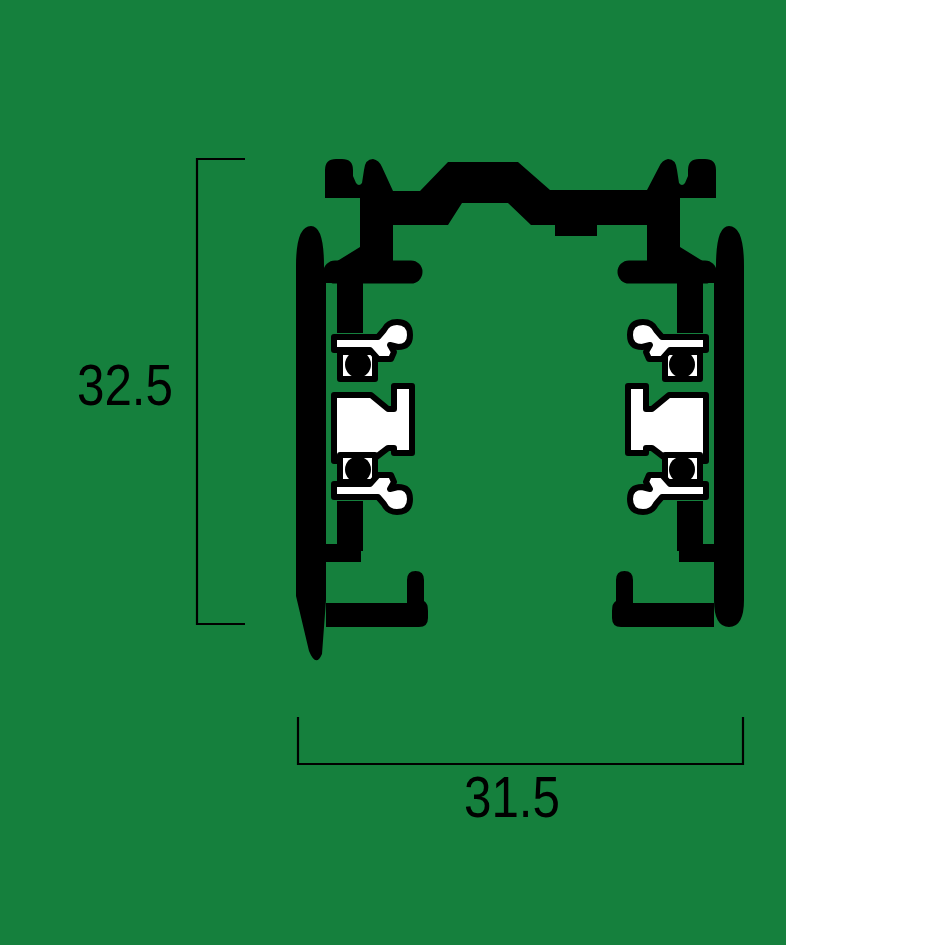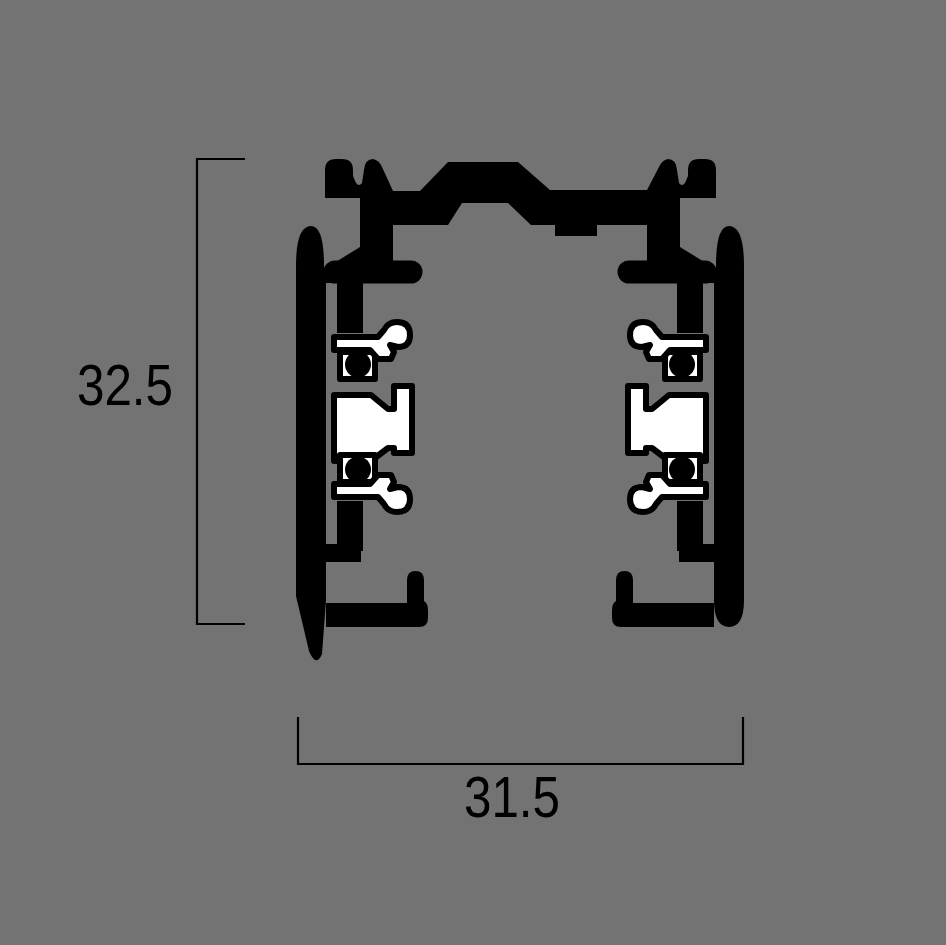"32.5" .stage { background: #737373 -> #15803d; width: 946px -> 786px }
